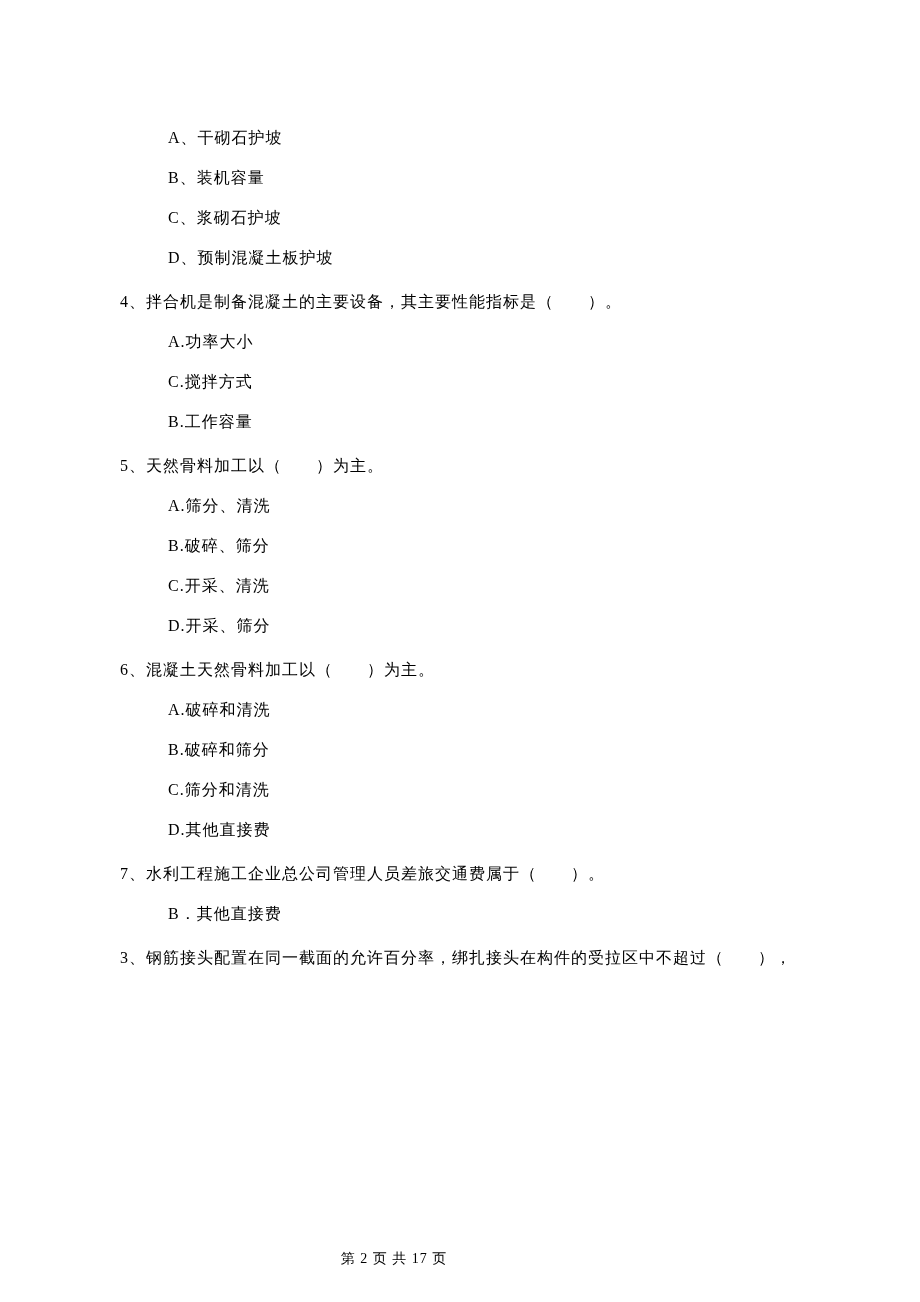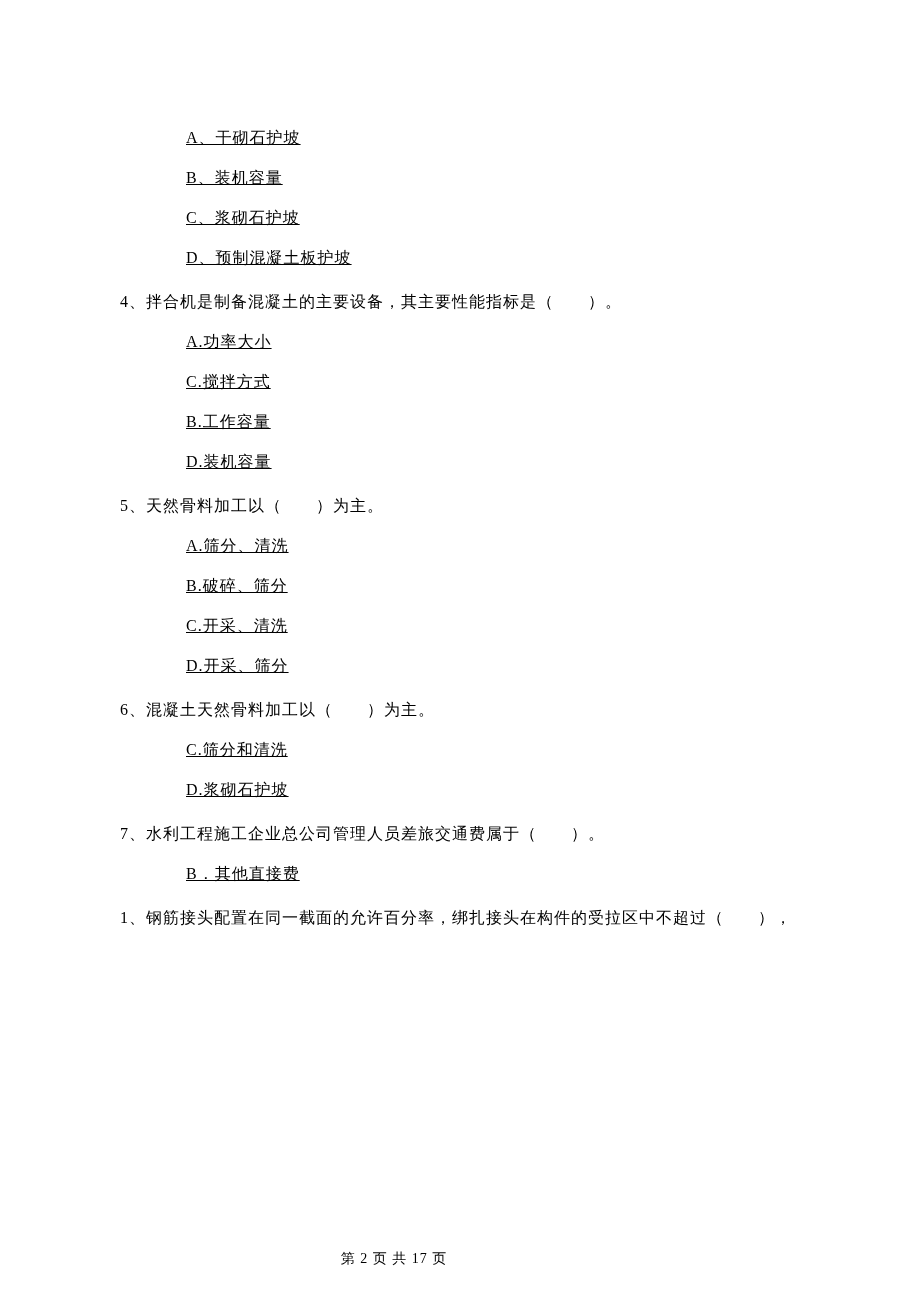"A、干砌石护坡" .option { margin-left: 66px -> 48px; text-decoration: underline -> none }
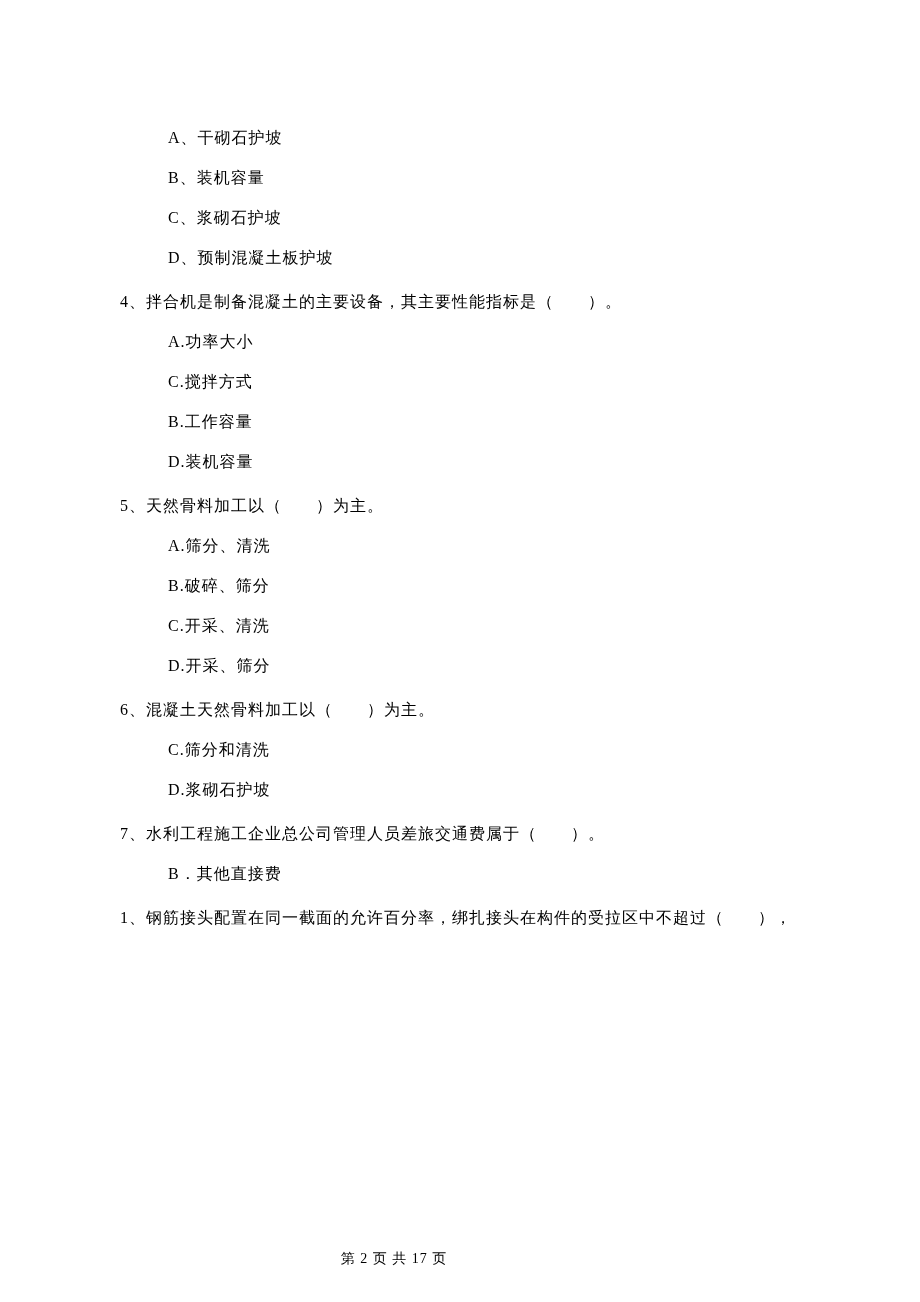"D.装机容量" div.option { html: <div>D.装机容量</div> -> none }
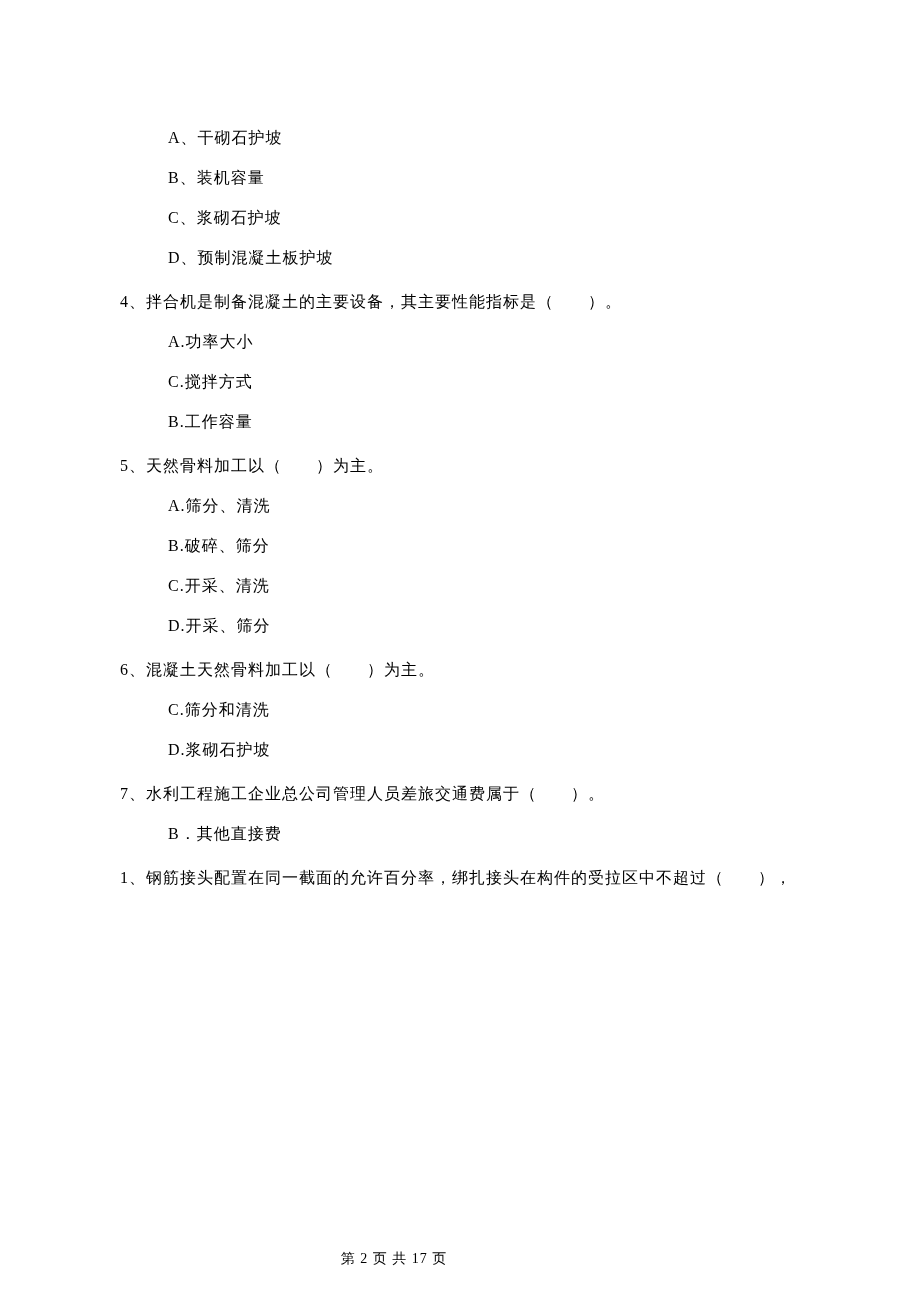"A.破碎和清洗" div.option { html: none -> <div>A.破碎和清洗</div> }
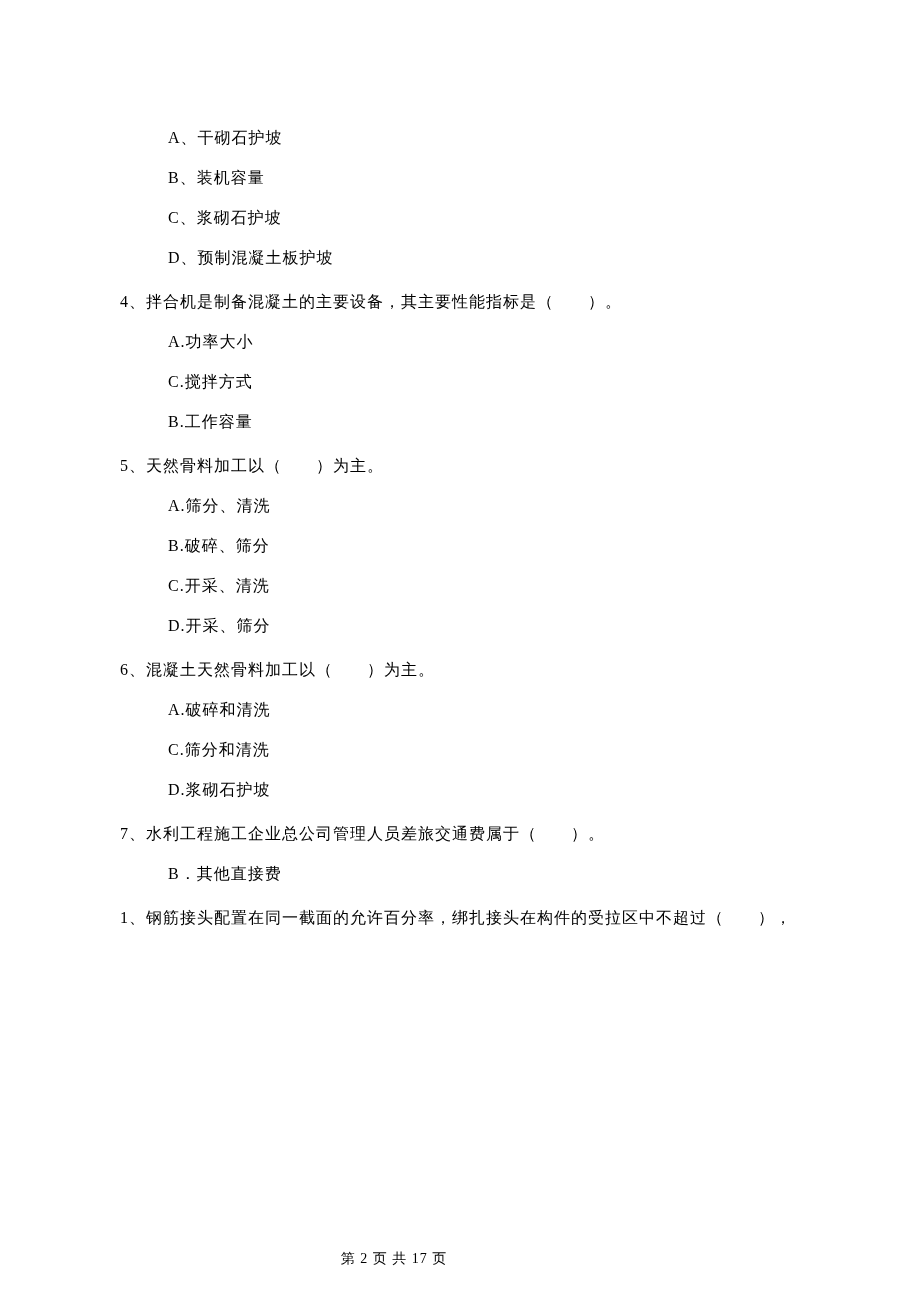"B.破碎和筛分" div.option { html: none -> <div>B.破碎和筛分</div> }
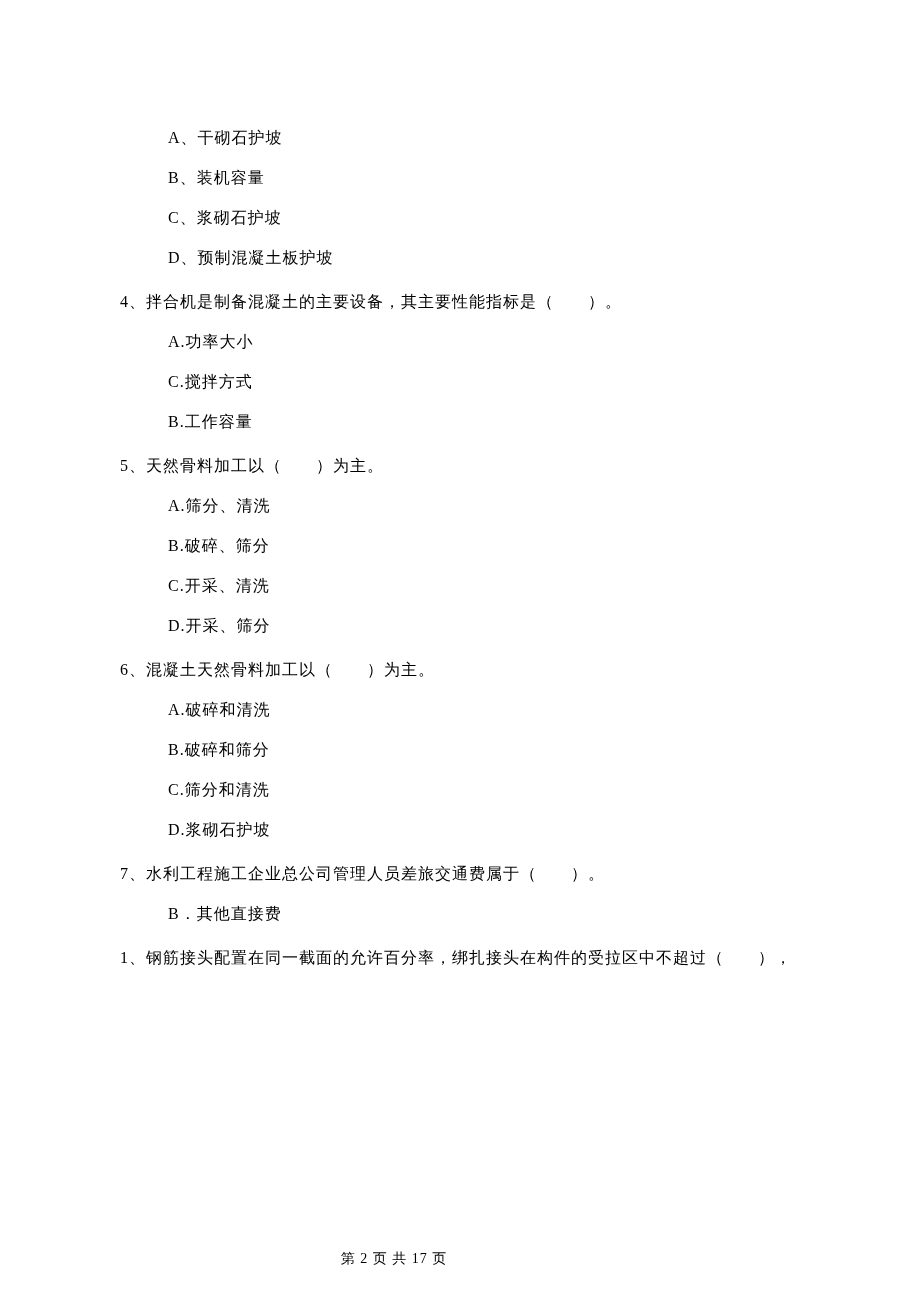"D.浆砌石护坡" div.option { text: D.浆砌石护坡 -> D.其他直接费 }
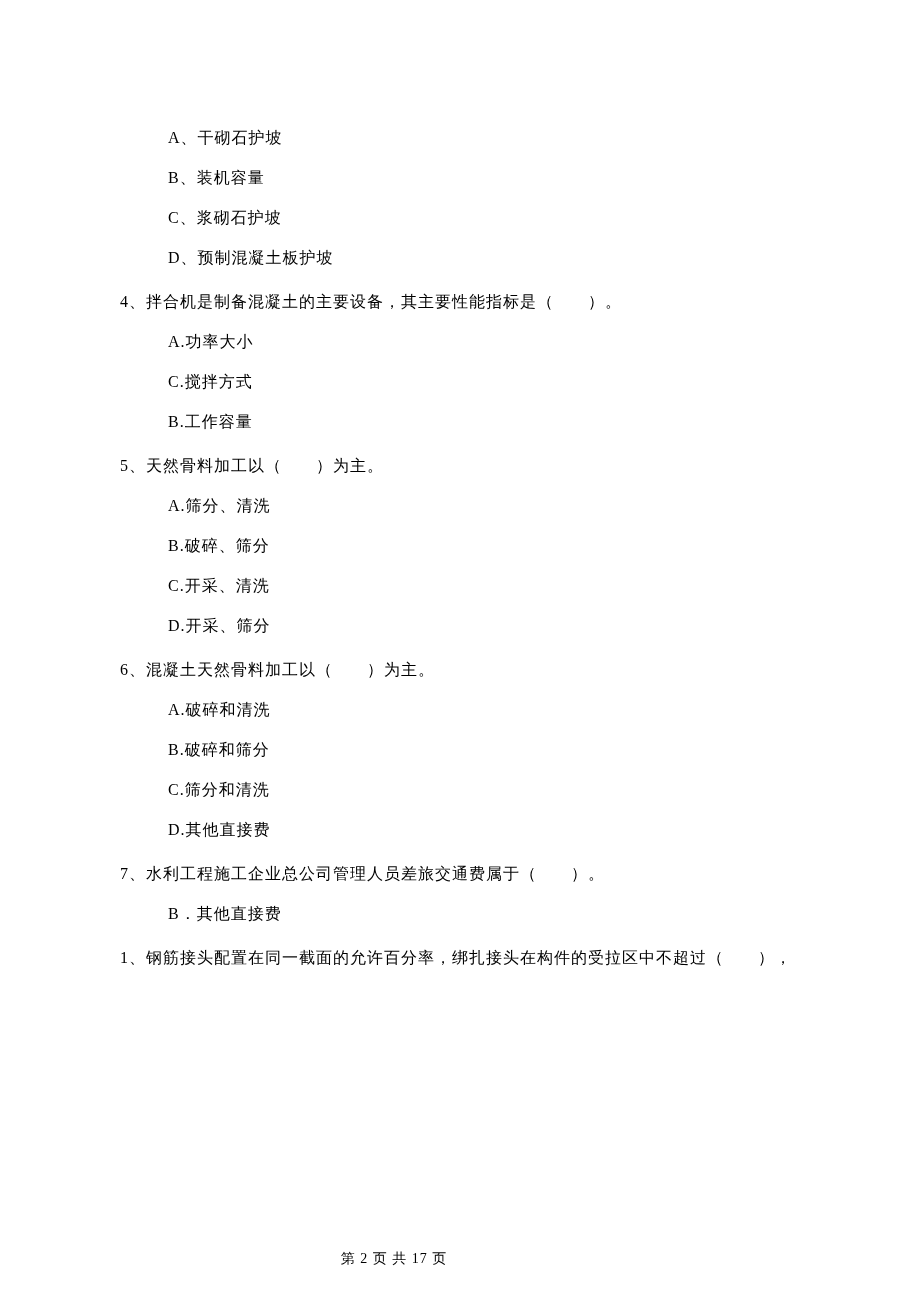"1、钢筋接头配置在同一截面的允许百分率，绑扎接头在构件的受拉区中不超过（ ），" div.question { text: 1 -> 3 }
